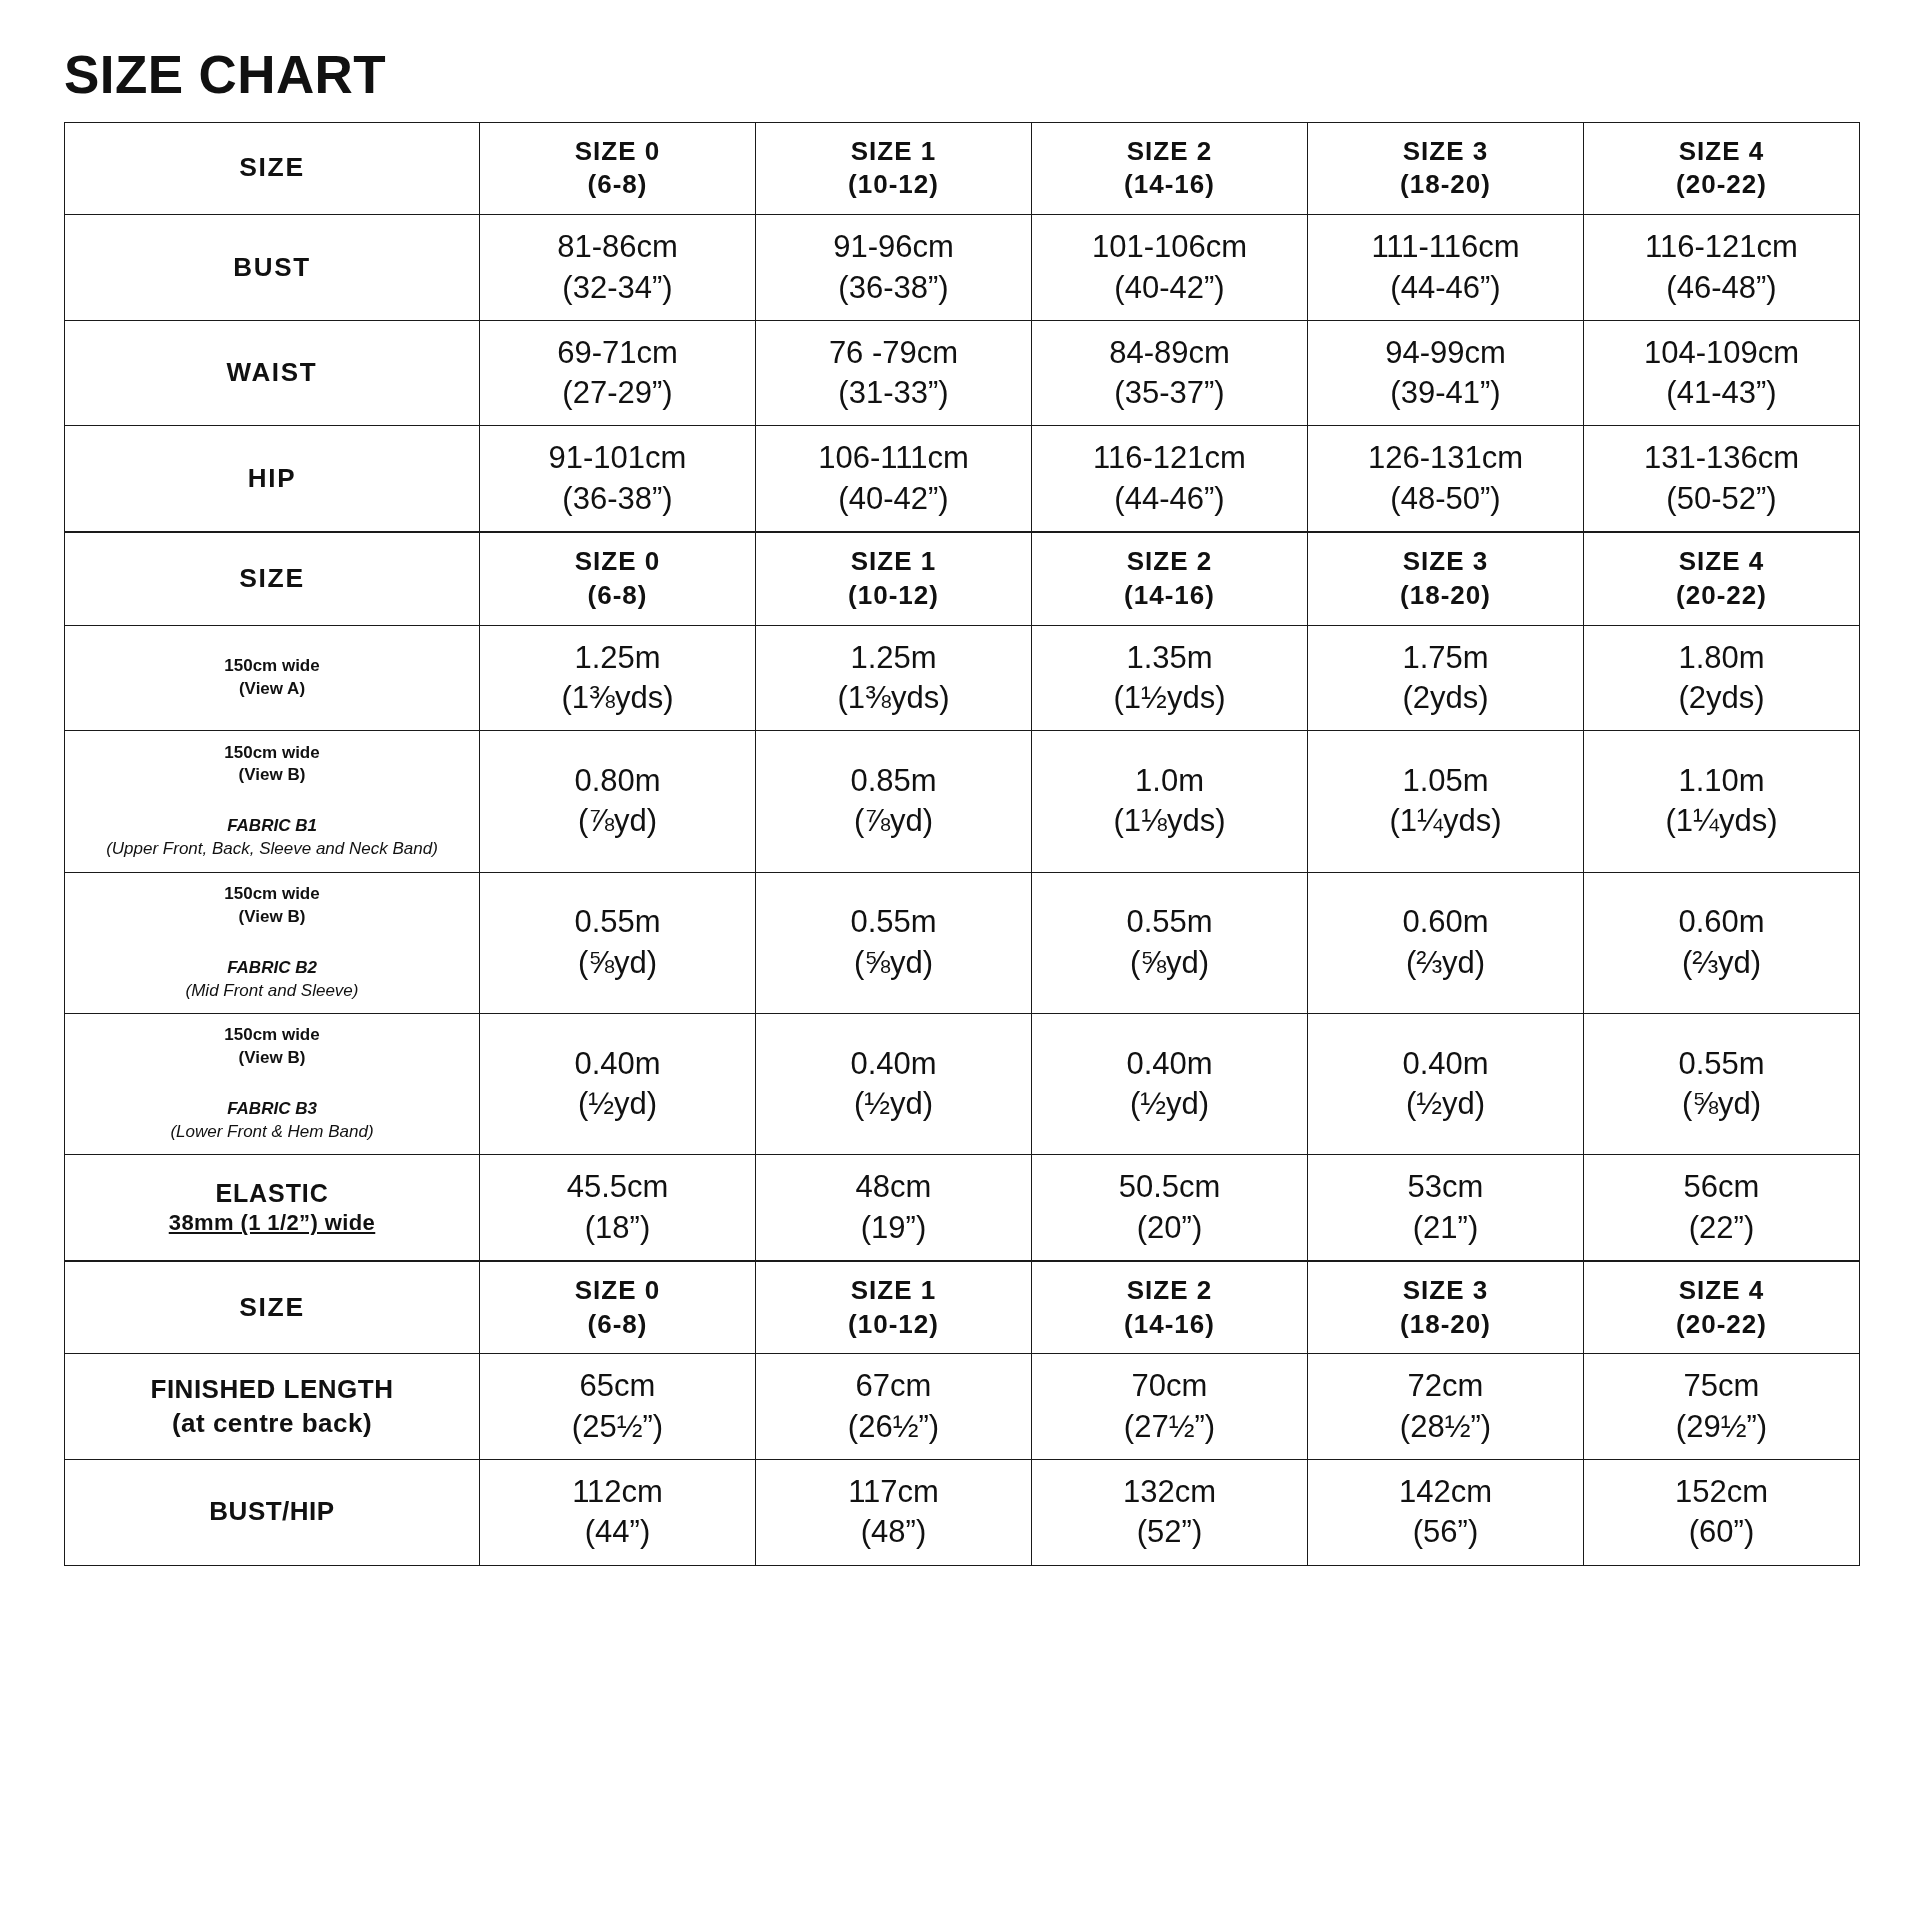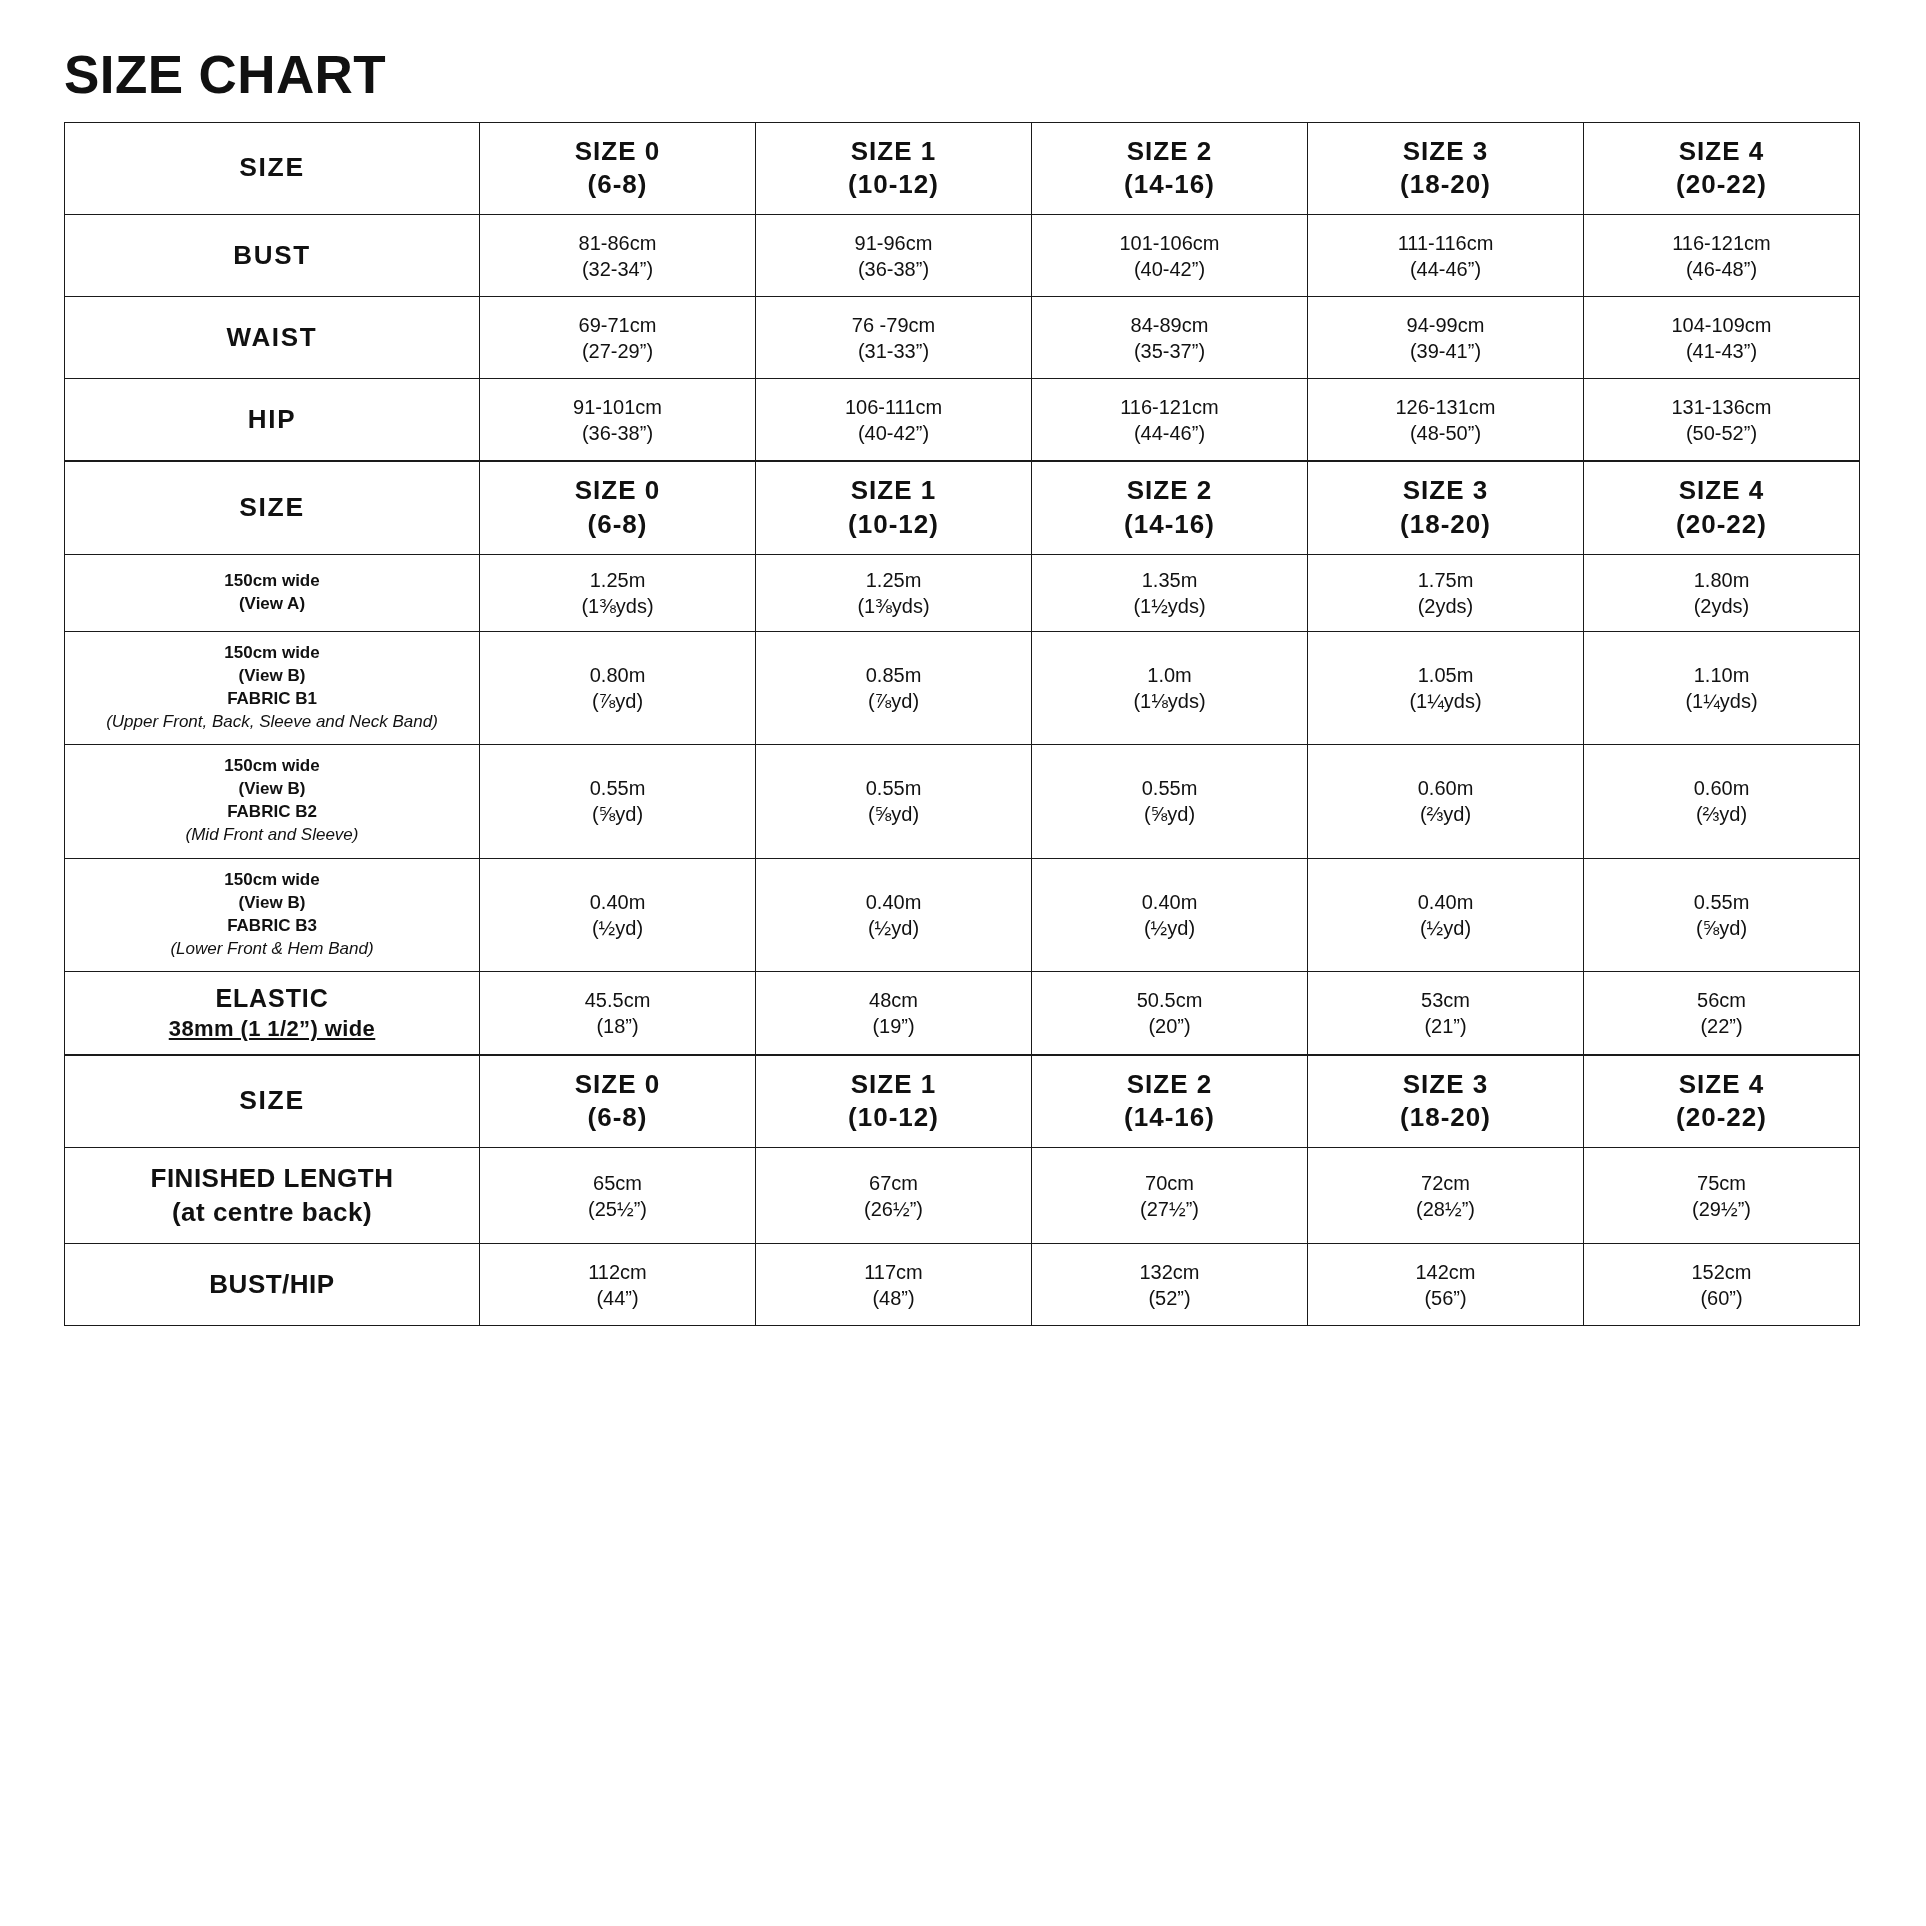"81-86cm" .val { font-size: 20px -> 31px }
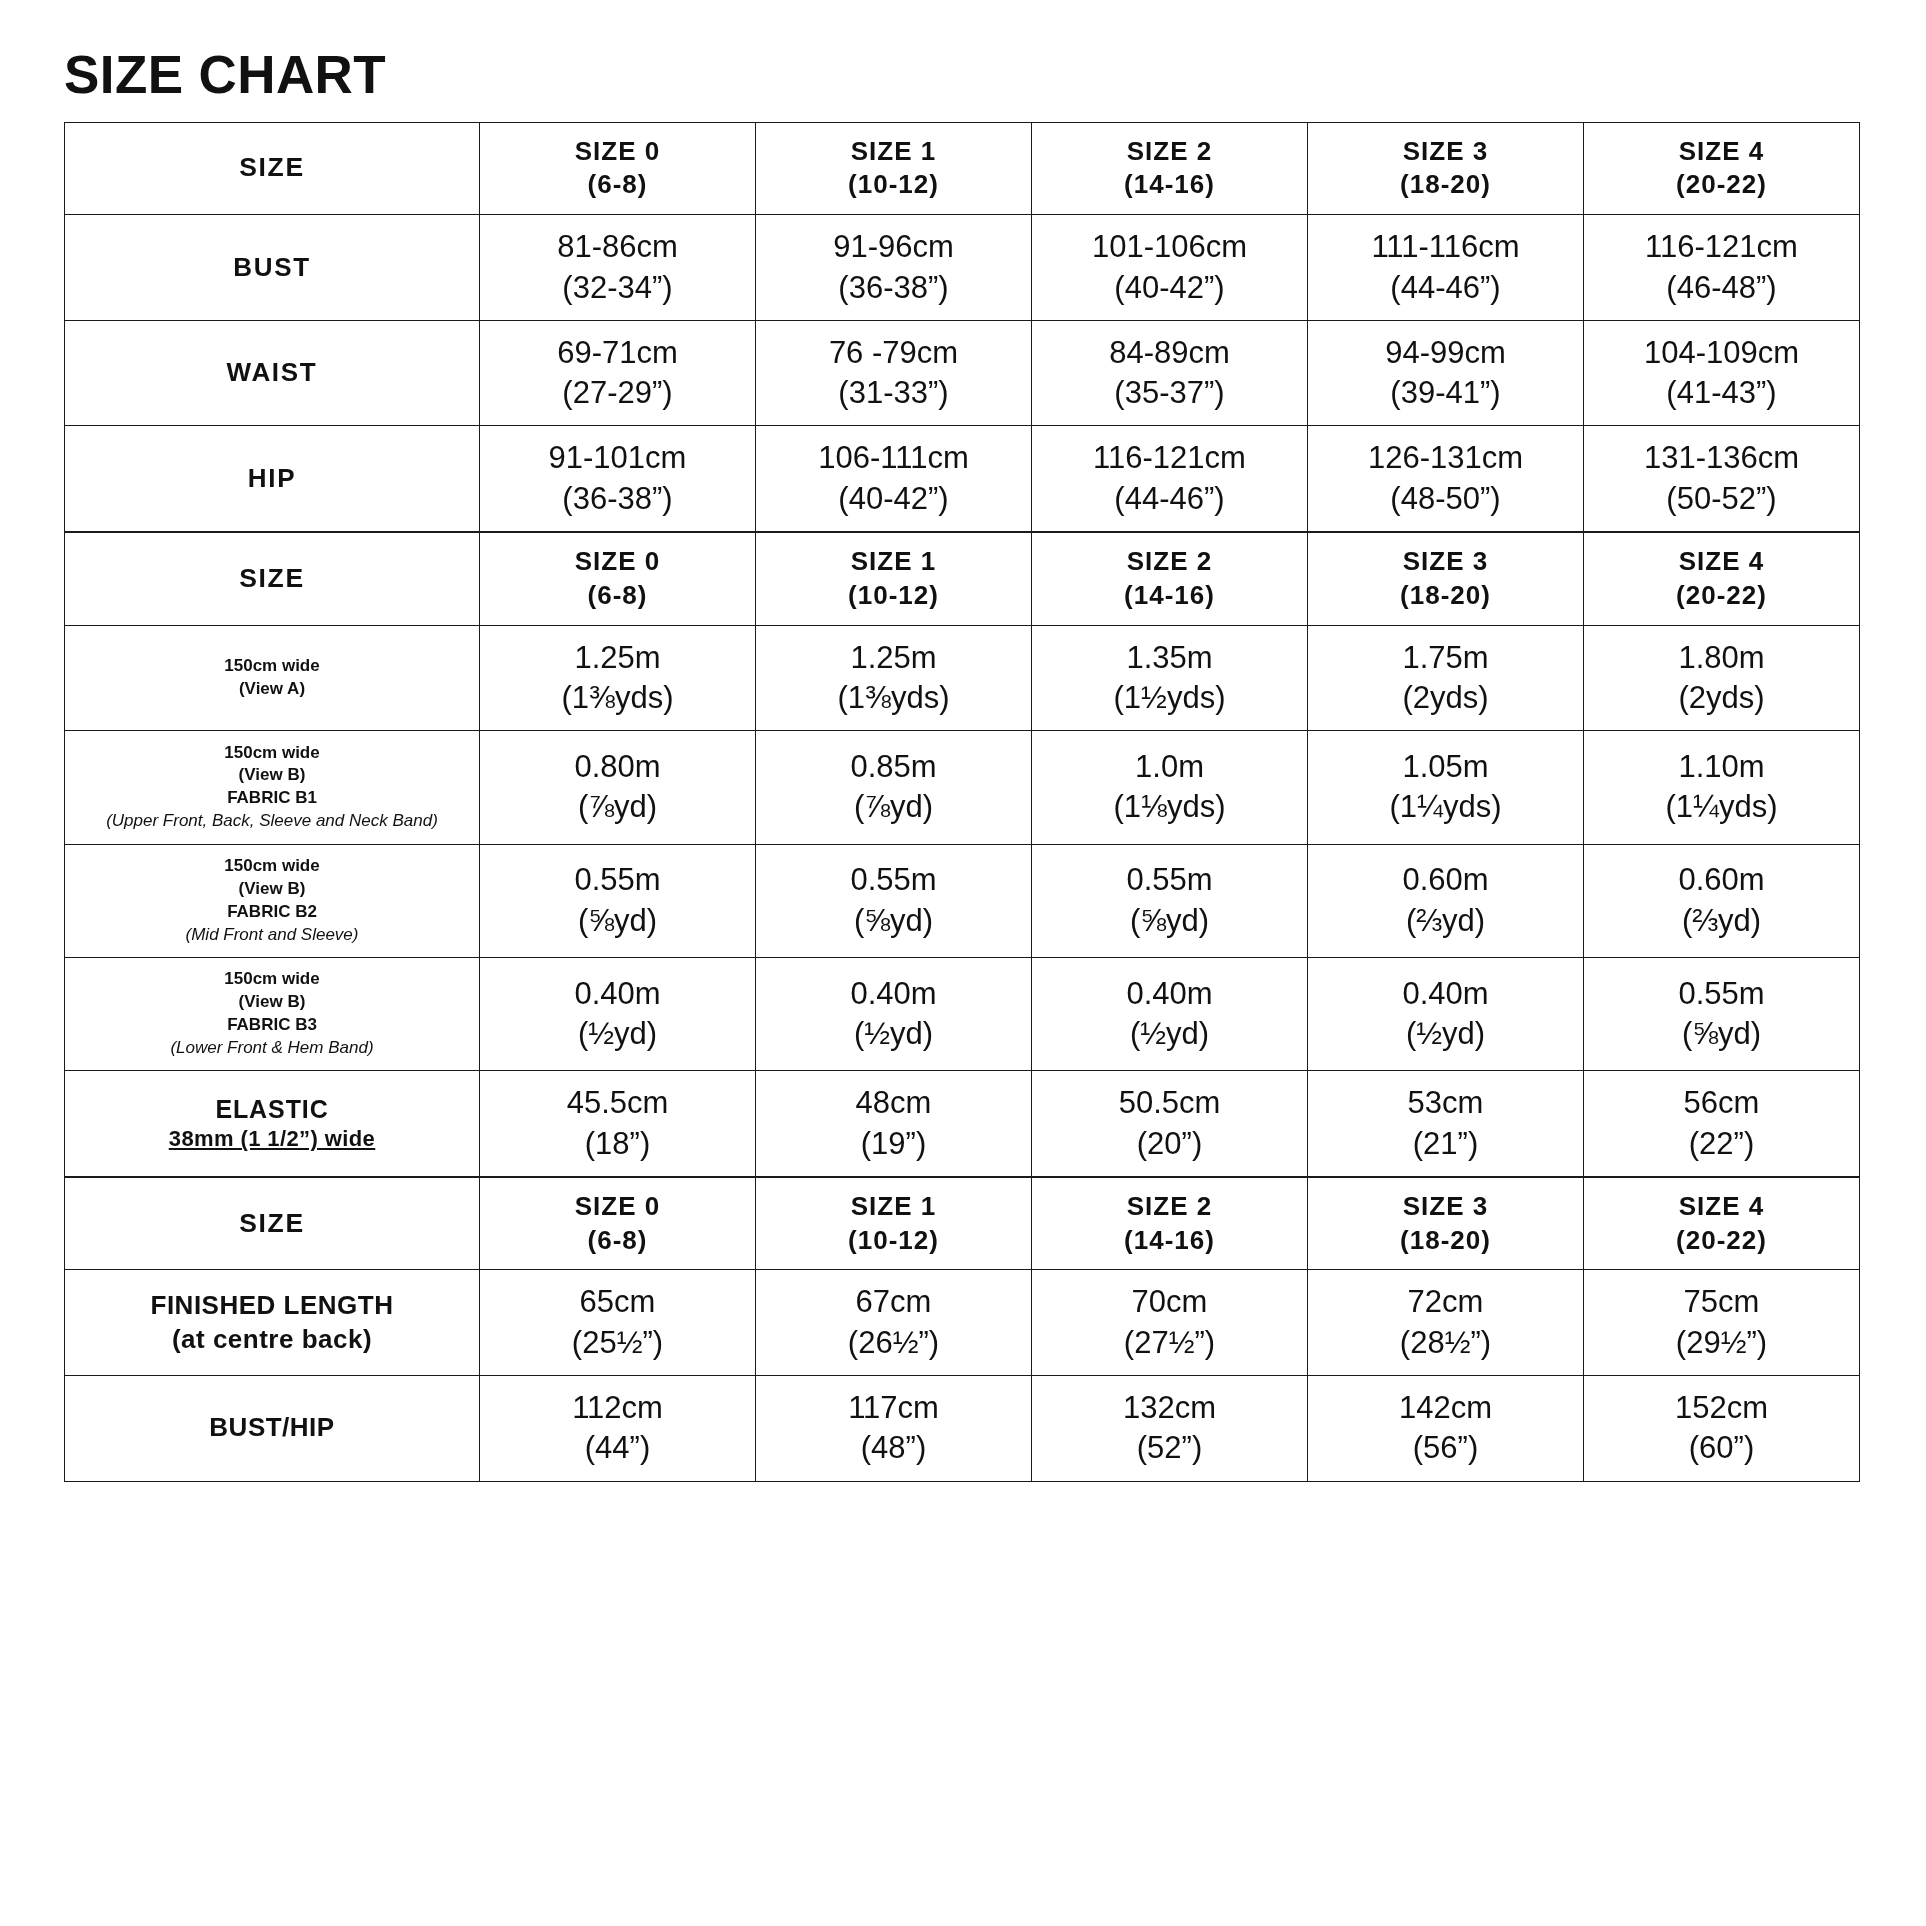"FABRIC B1" .mlabel .fab { font-style: none -> italic; margin-top: none -> 28px }
